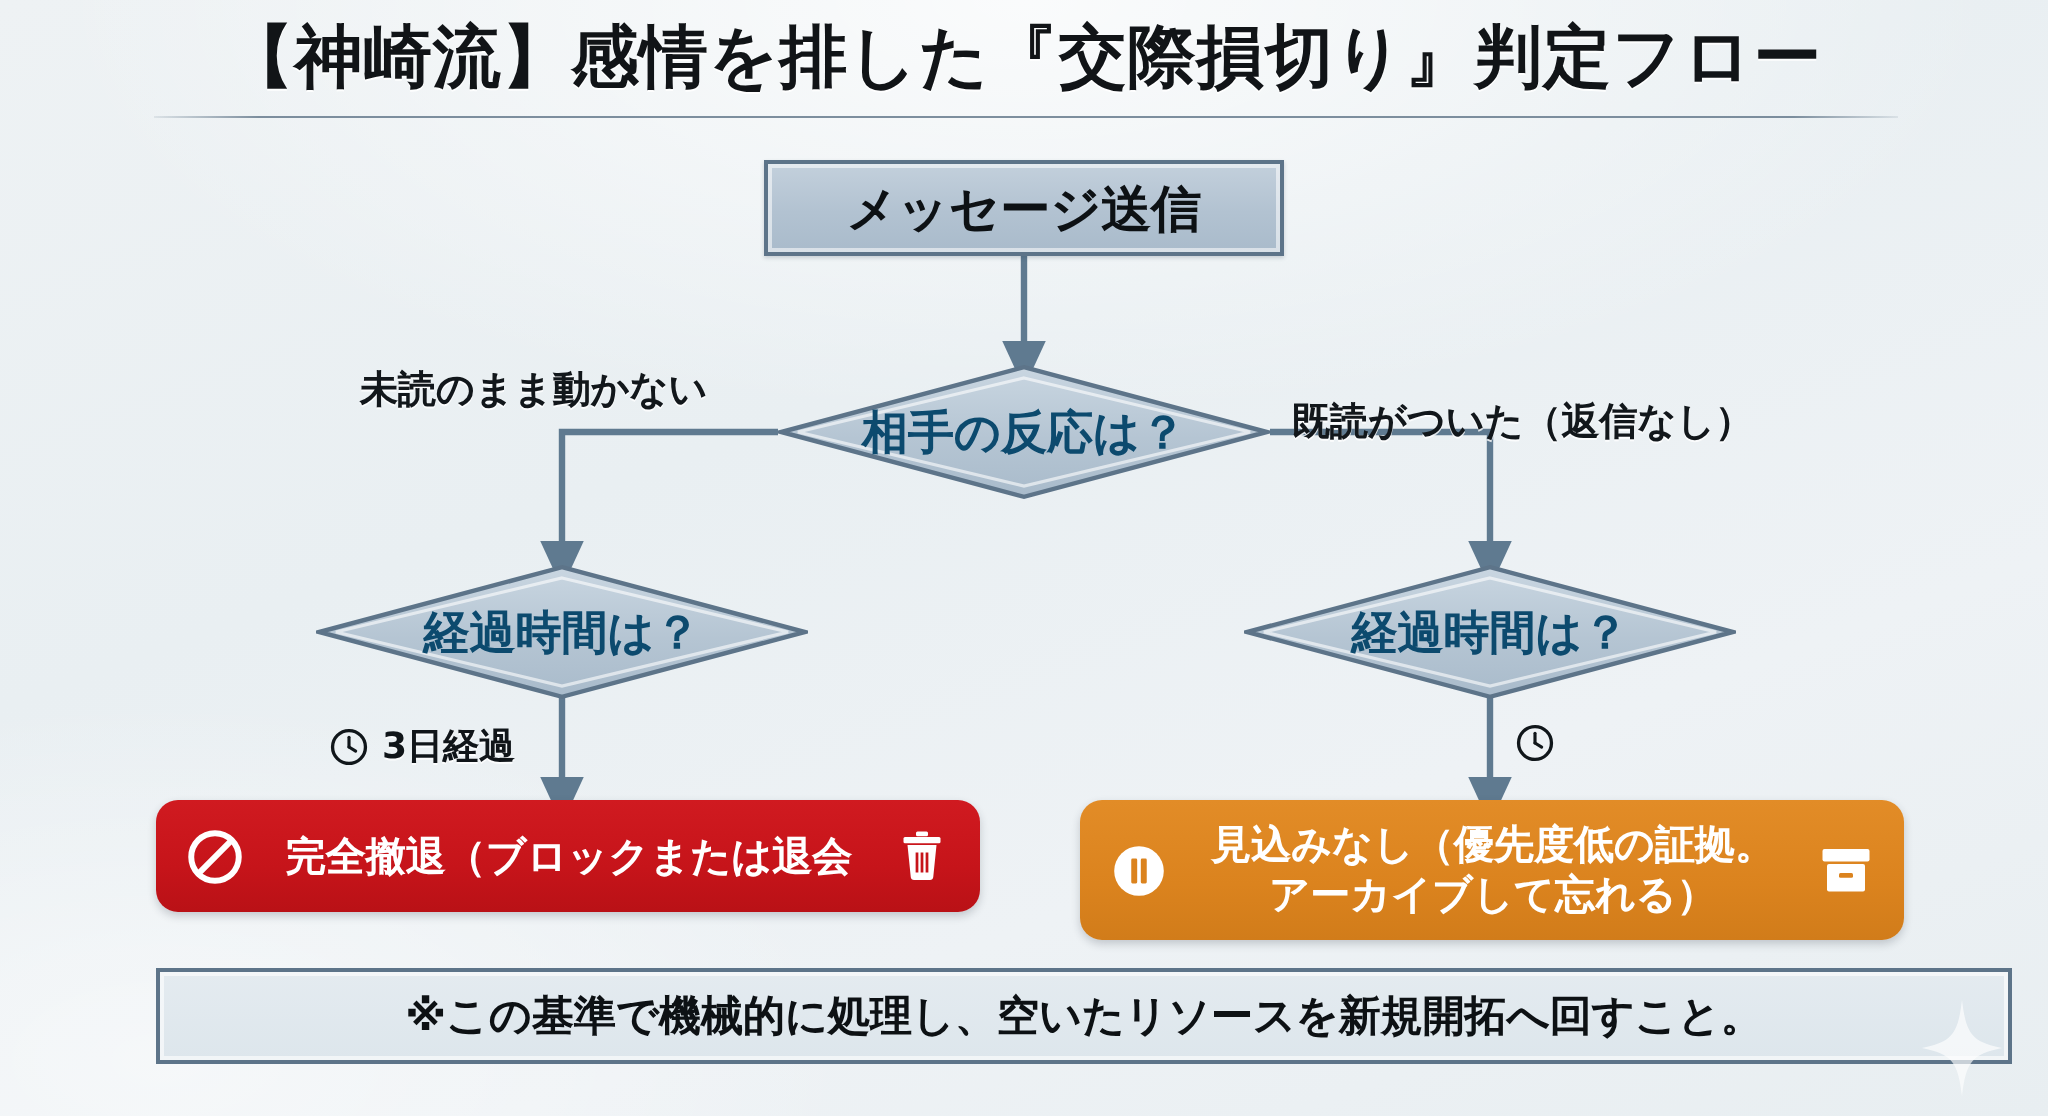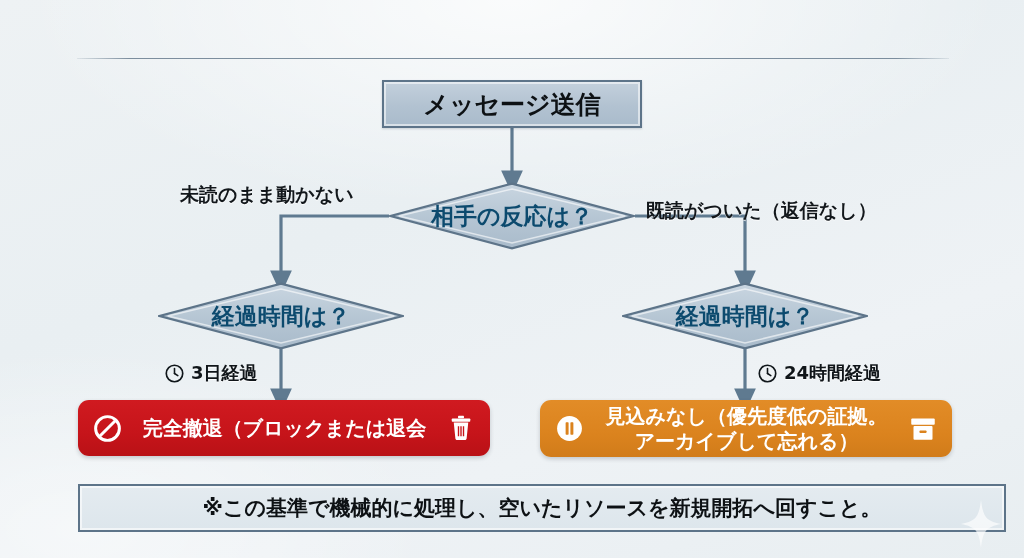"【神崎流】感情を排した『交際損切り』判定フロー" div.title { html: none -> <div>【神崎流】感情を排した『交際損切り』判定フロー</div> }
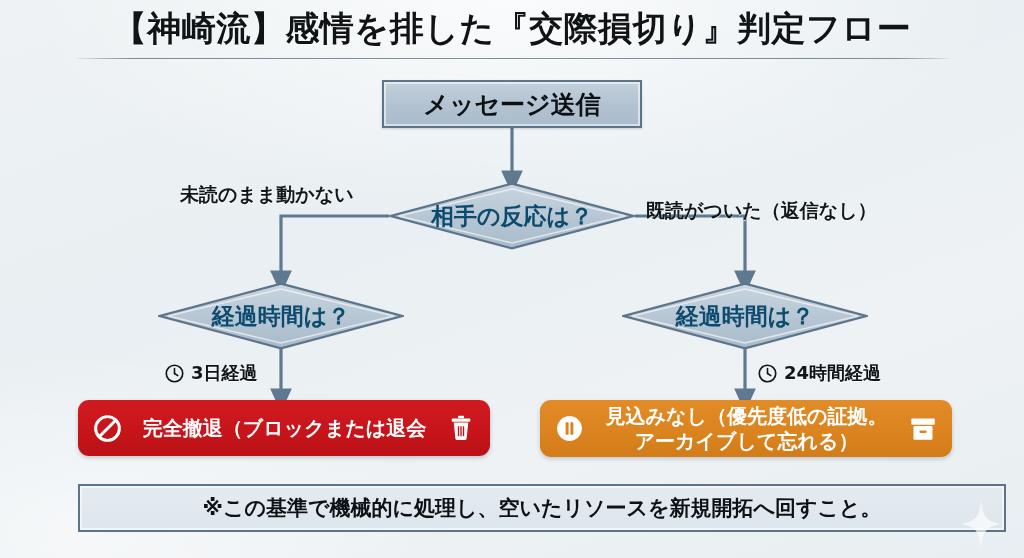"24時間経過" span { html: <span>24時間経過</span> -> none }
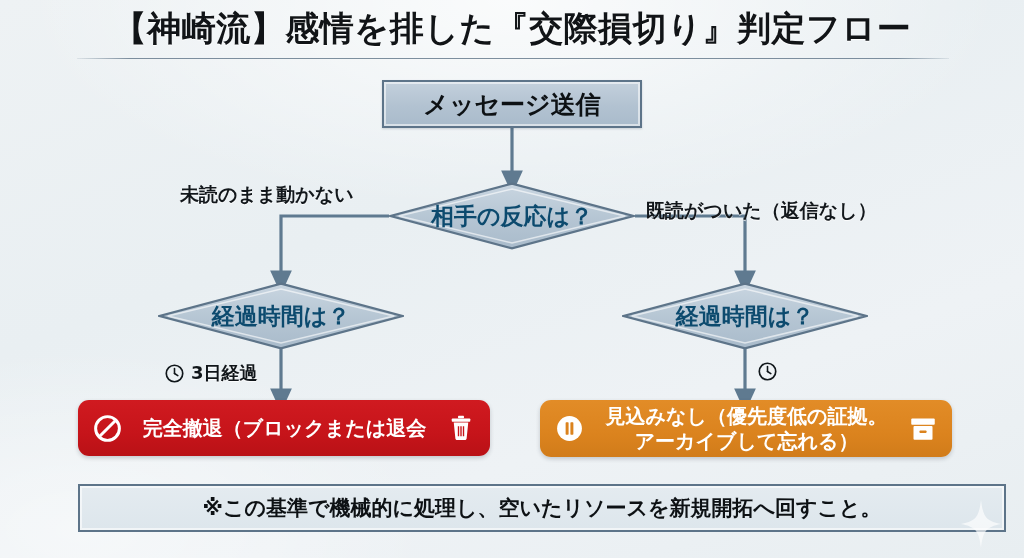"見込みなし（優先度低の証拠。" div.result { height: 57px -> 70px }
